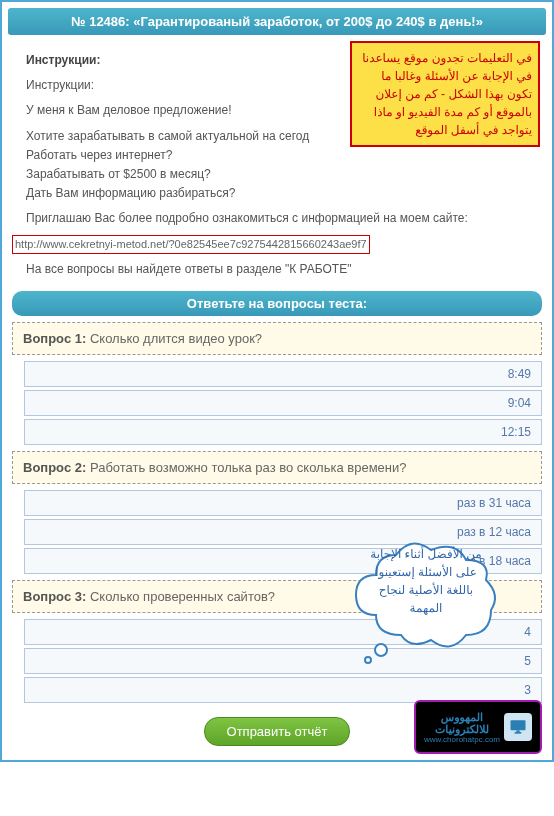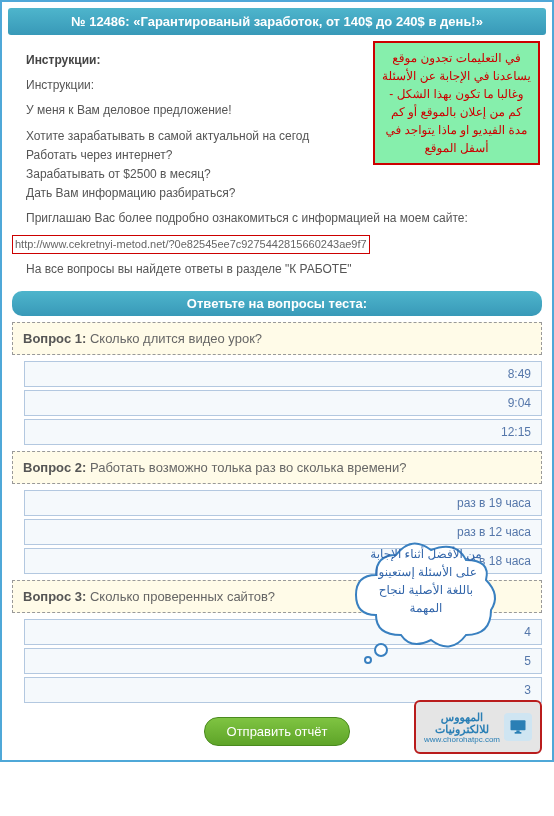"№ 12486: «Гарантированый заработок, от" span { text: 140$ -> 200$ }
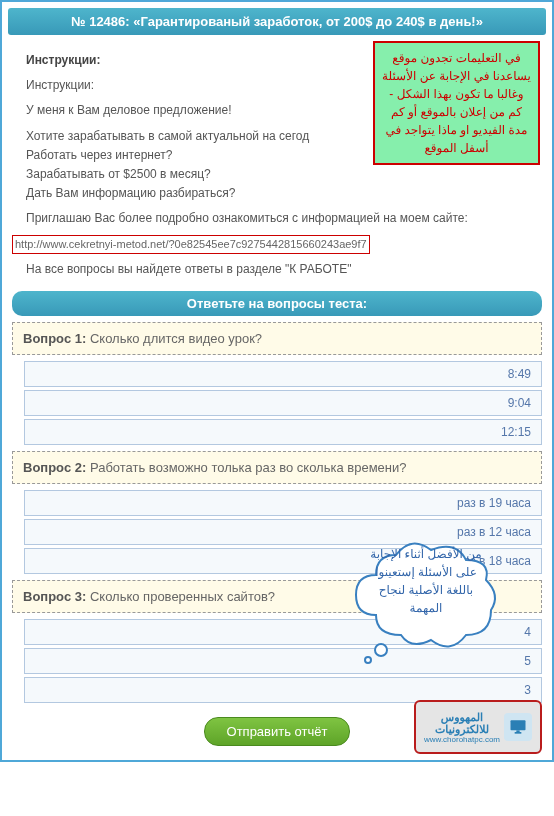"في التعليمات تجدون موقع يساعدنا" .hint-box { background: #86efac -> #fde047; text-align: center -> right; width: 167px -> 190px }
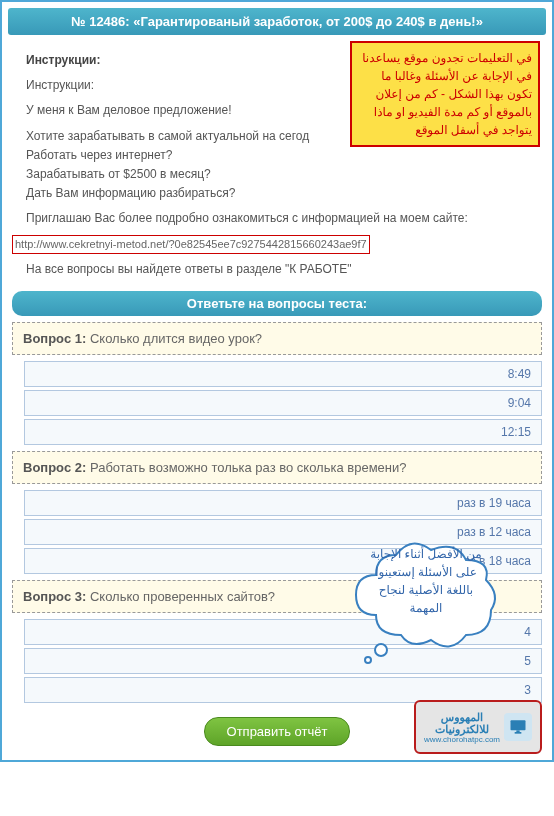"раз в 19 часа" div.answer-opt { text: 19 -> 31 }
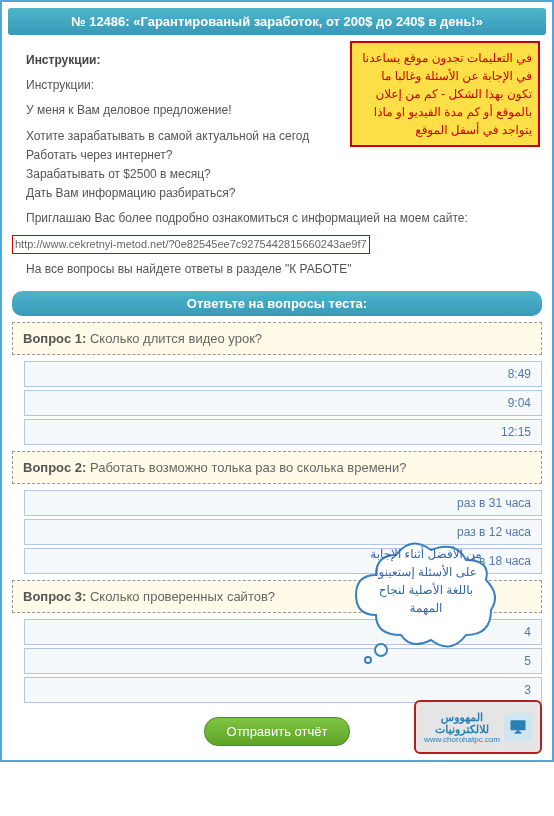"المهووس" .badge { background: #e5e5e5 -> #000000; border: 2px solid #b91c1c -> 2px solid #a21caf }
